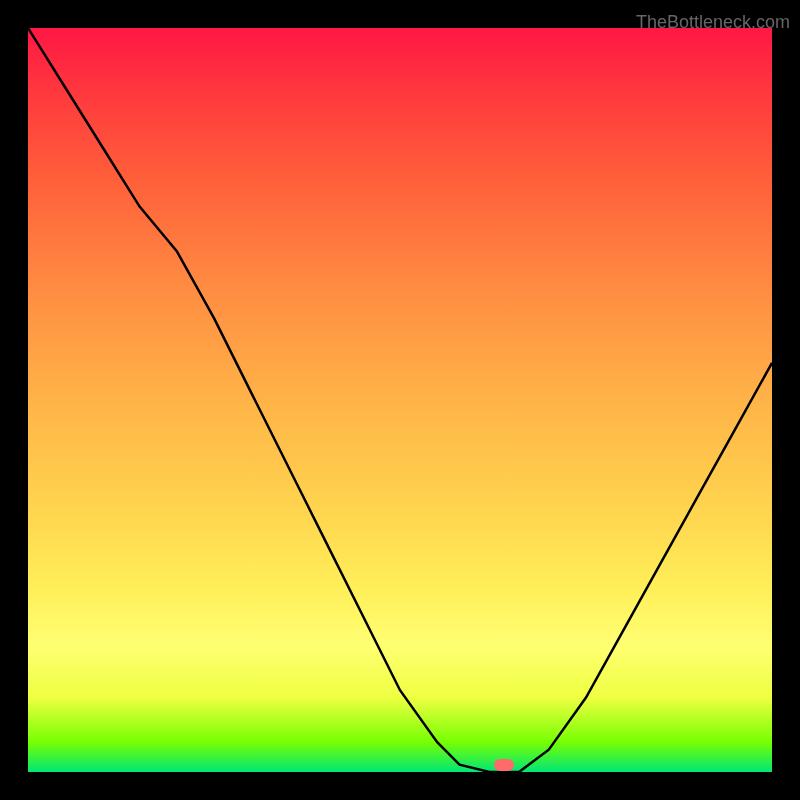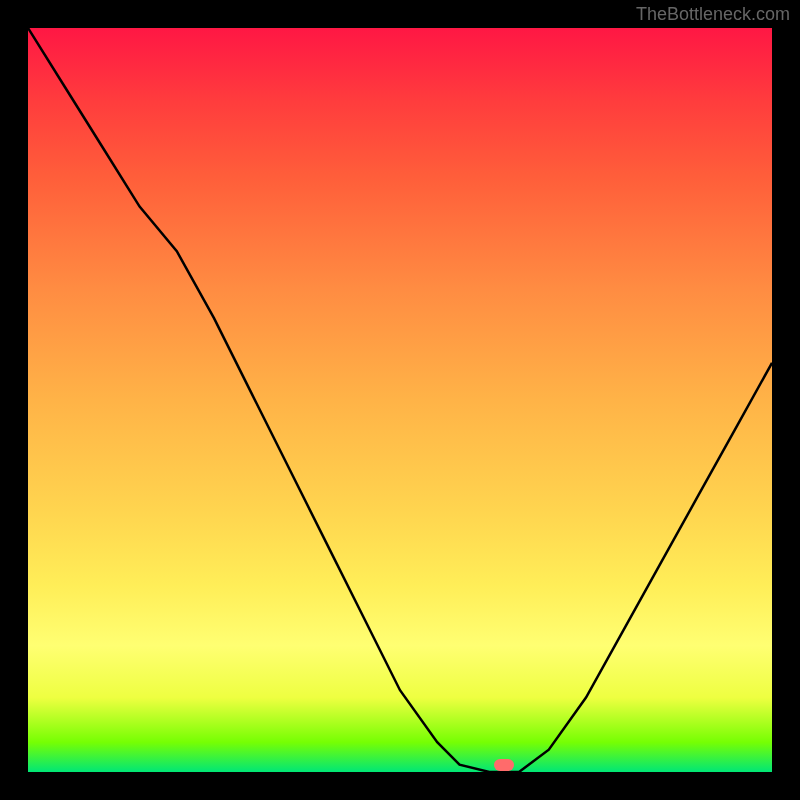"TheBottleneck.com" .watermark { top: 4px -> 12px }
